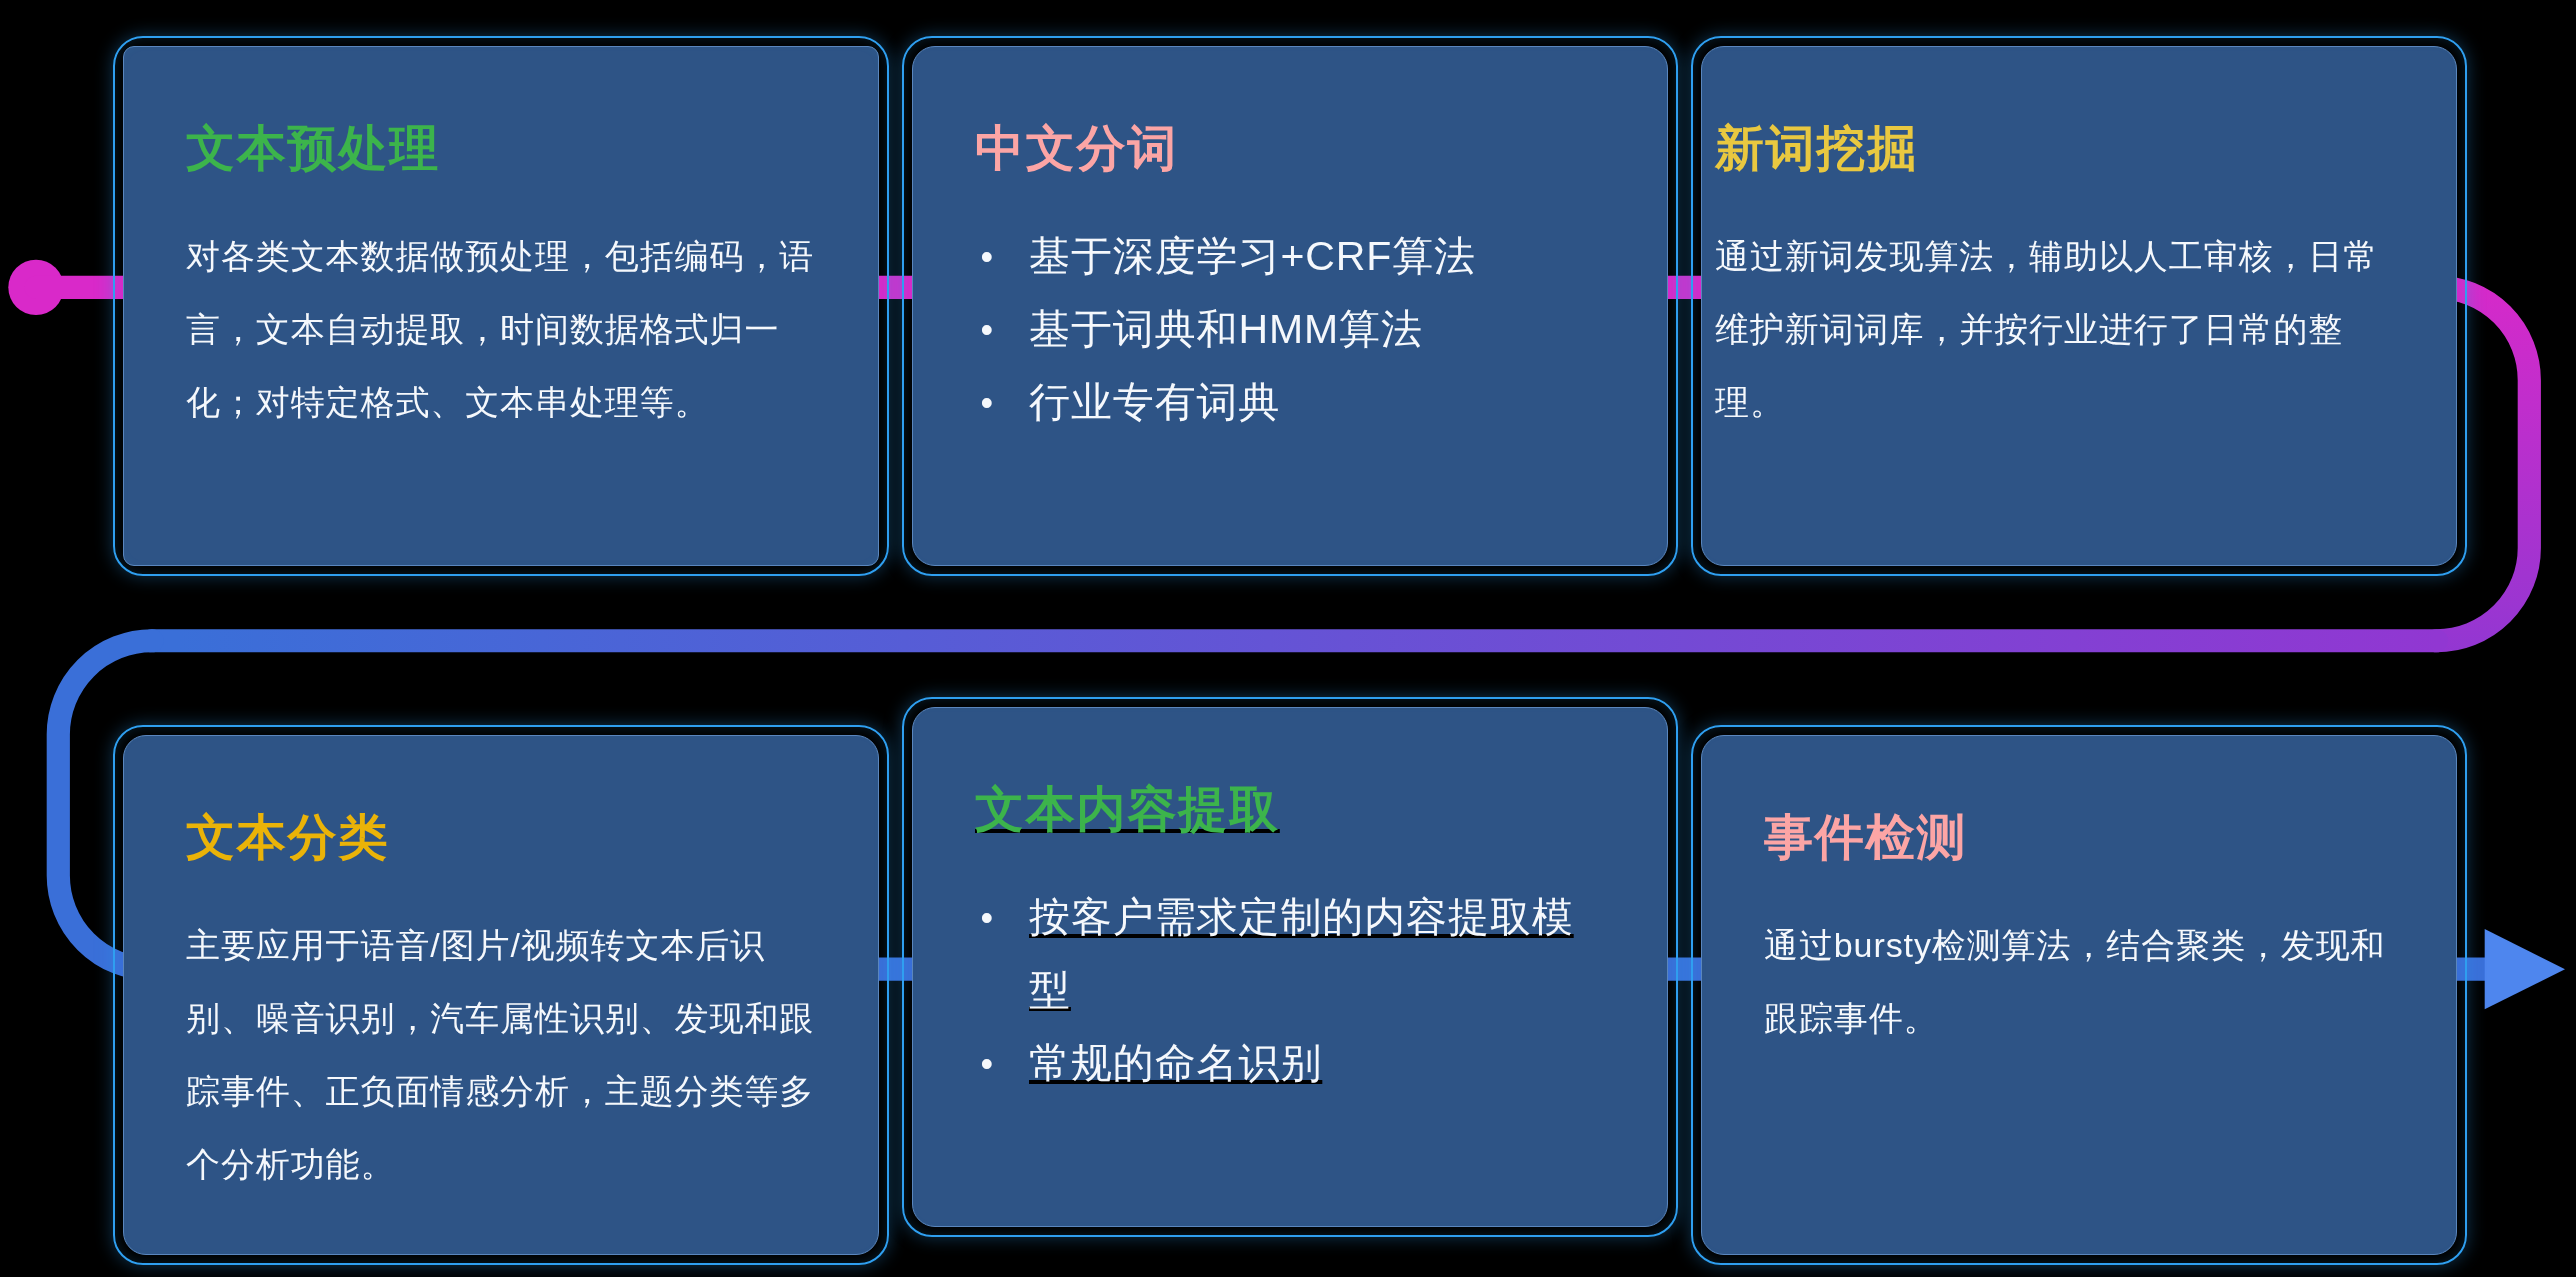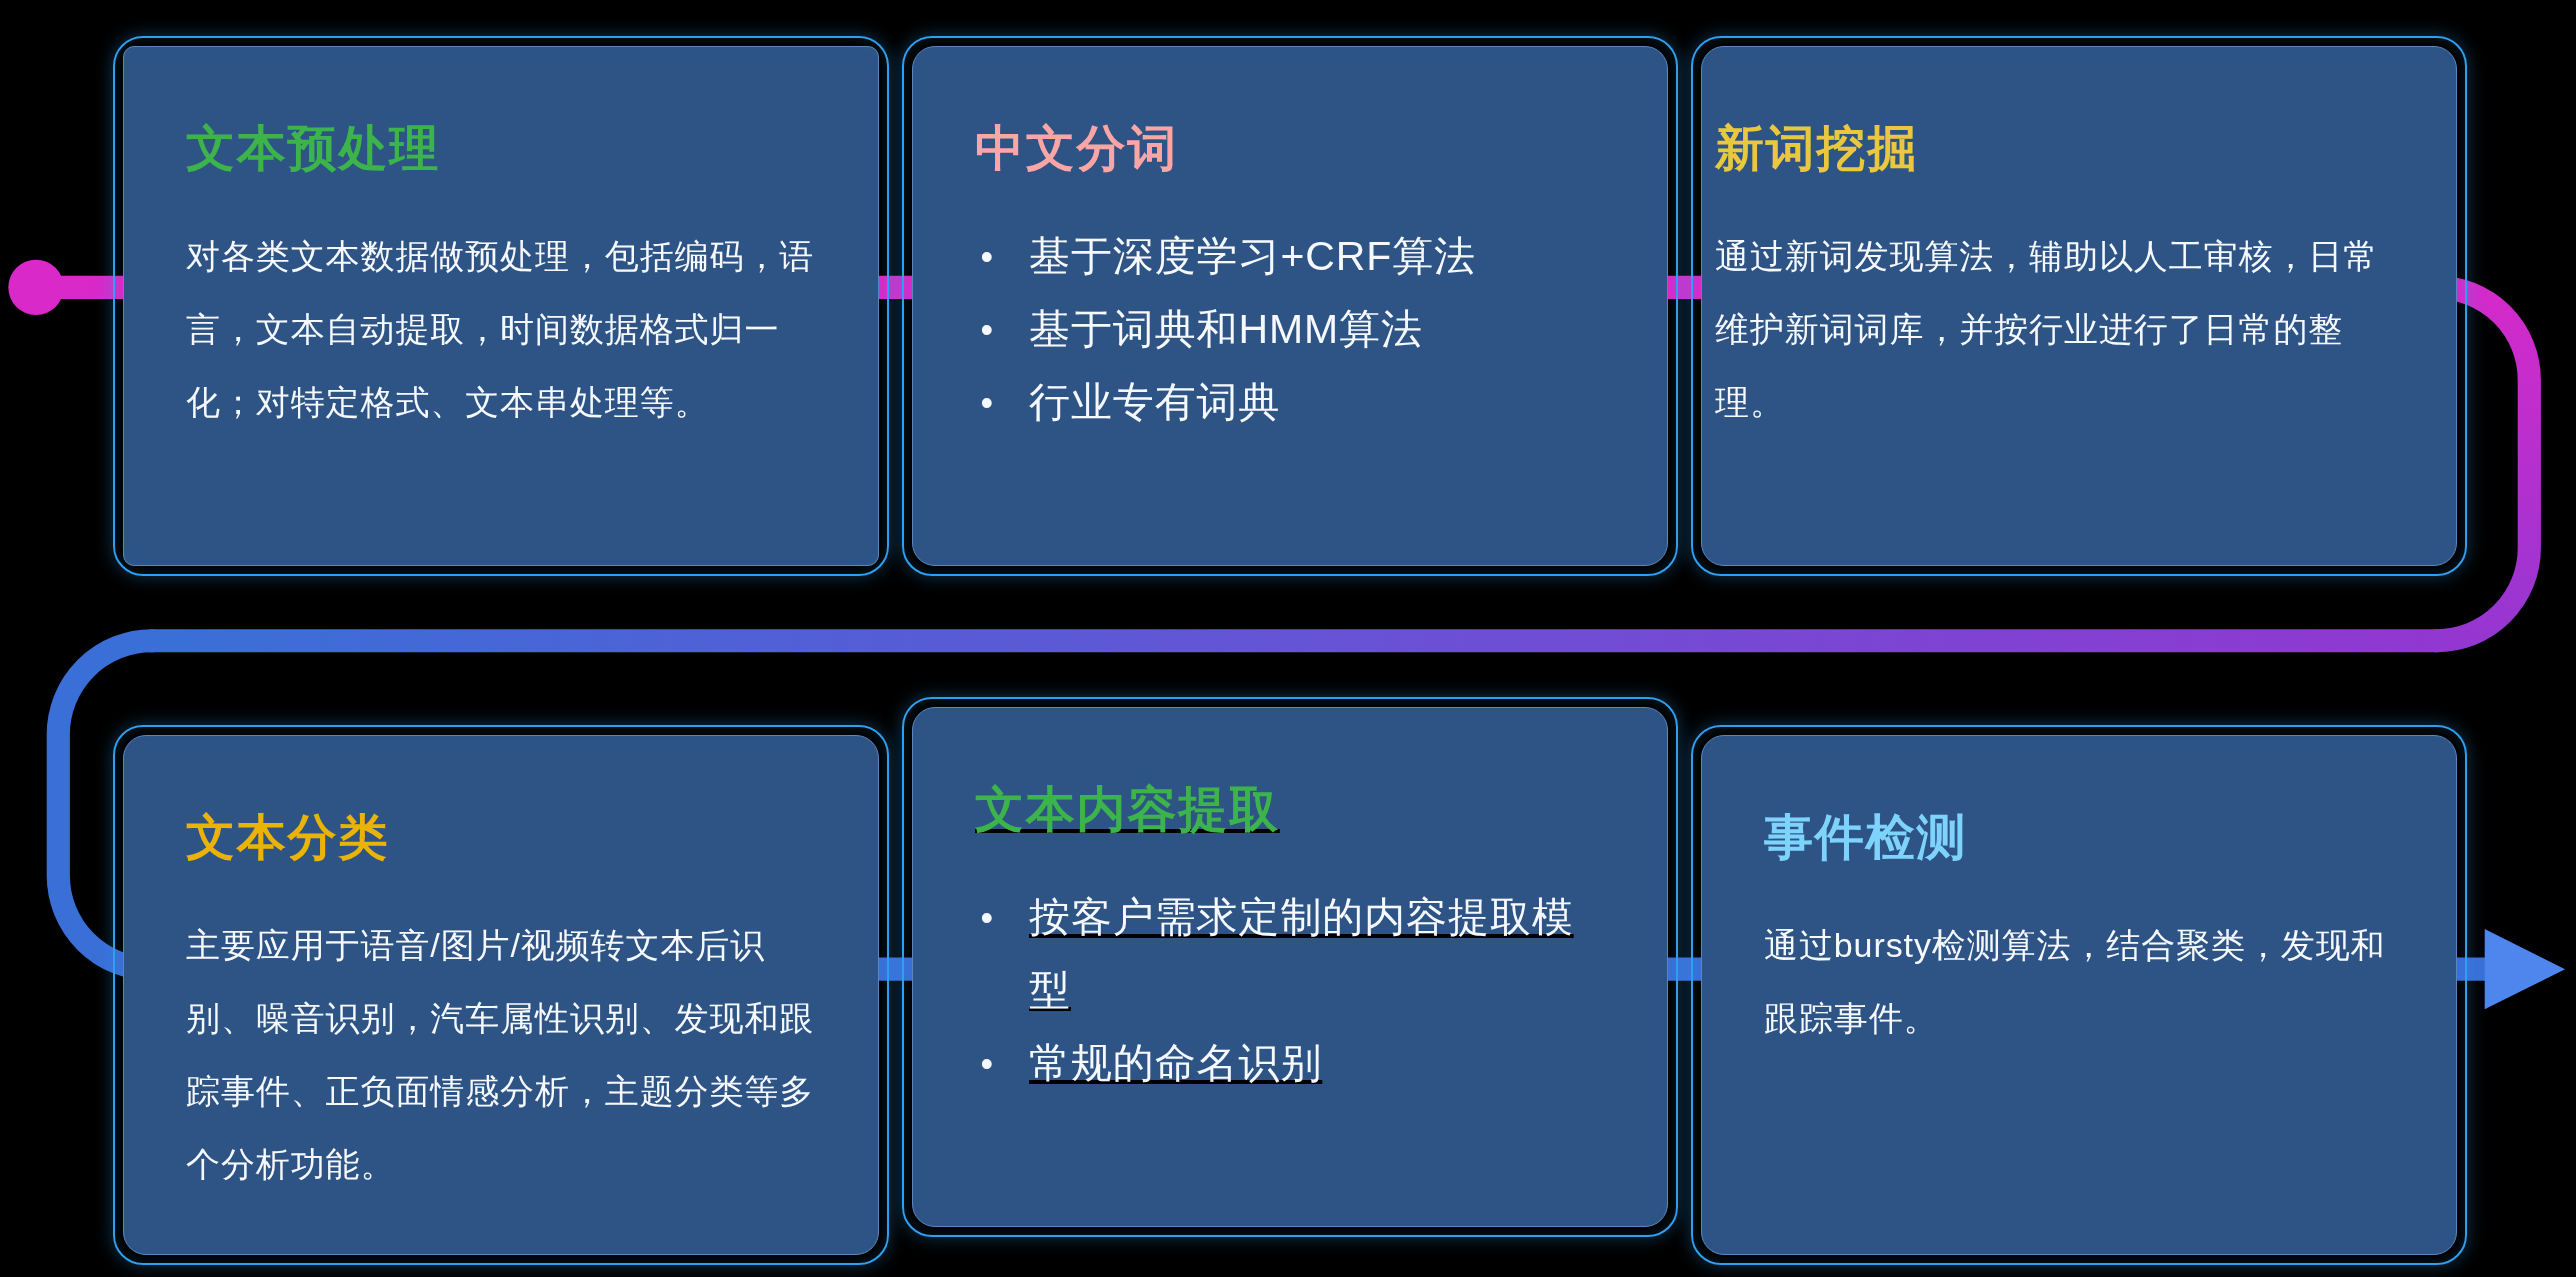"事件检测" h2.card-title { color: #7dd3fc -> #fca5a5 }
